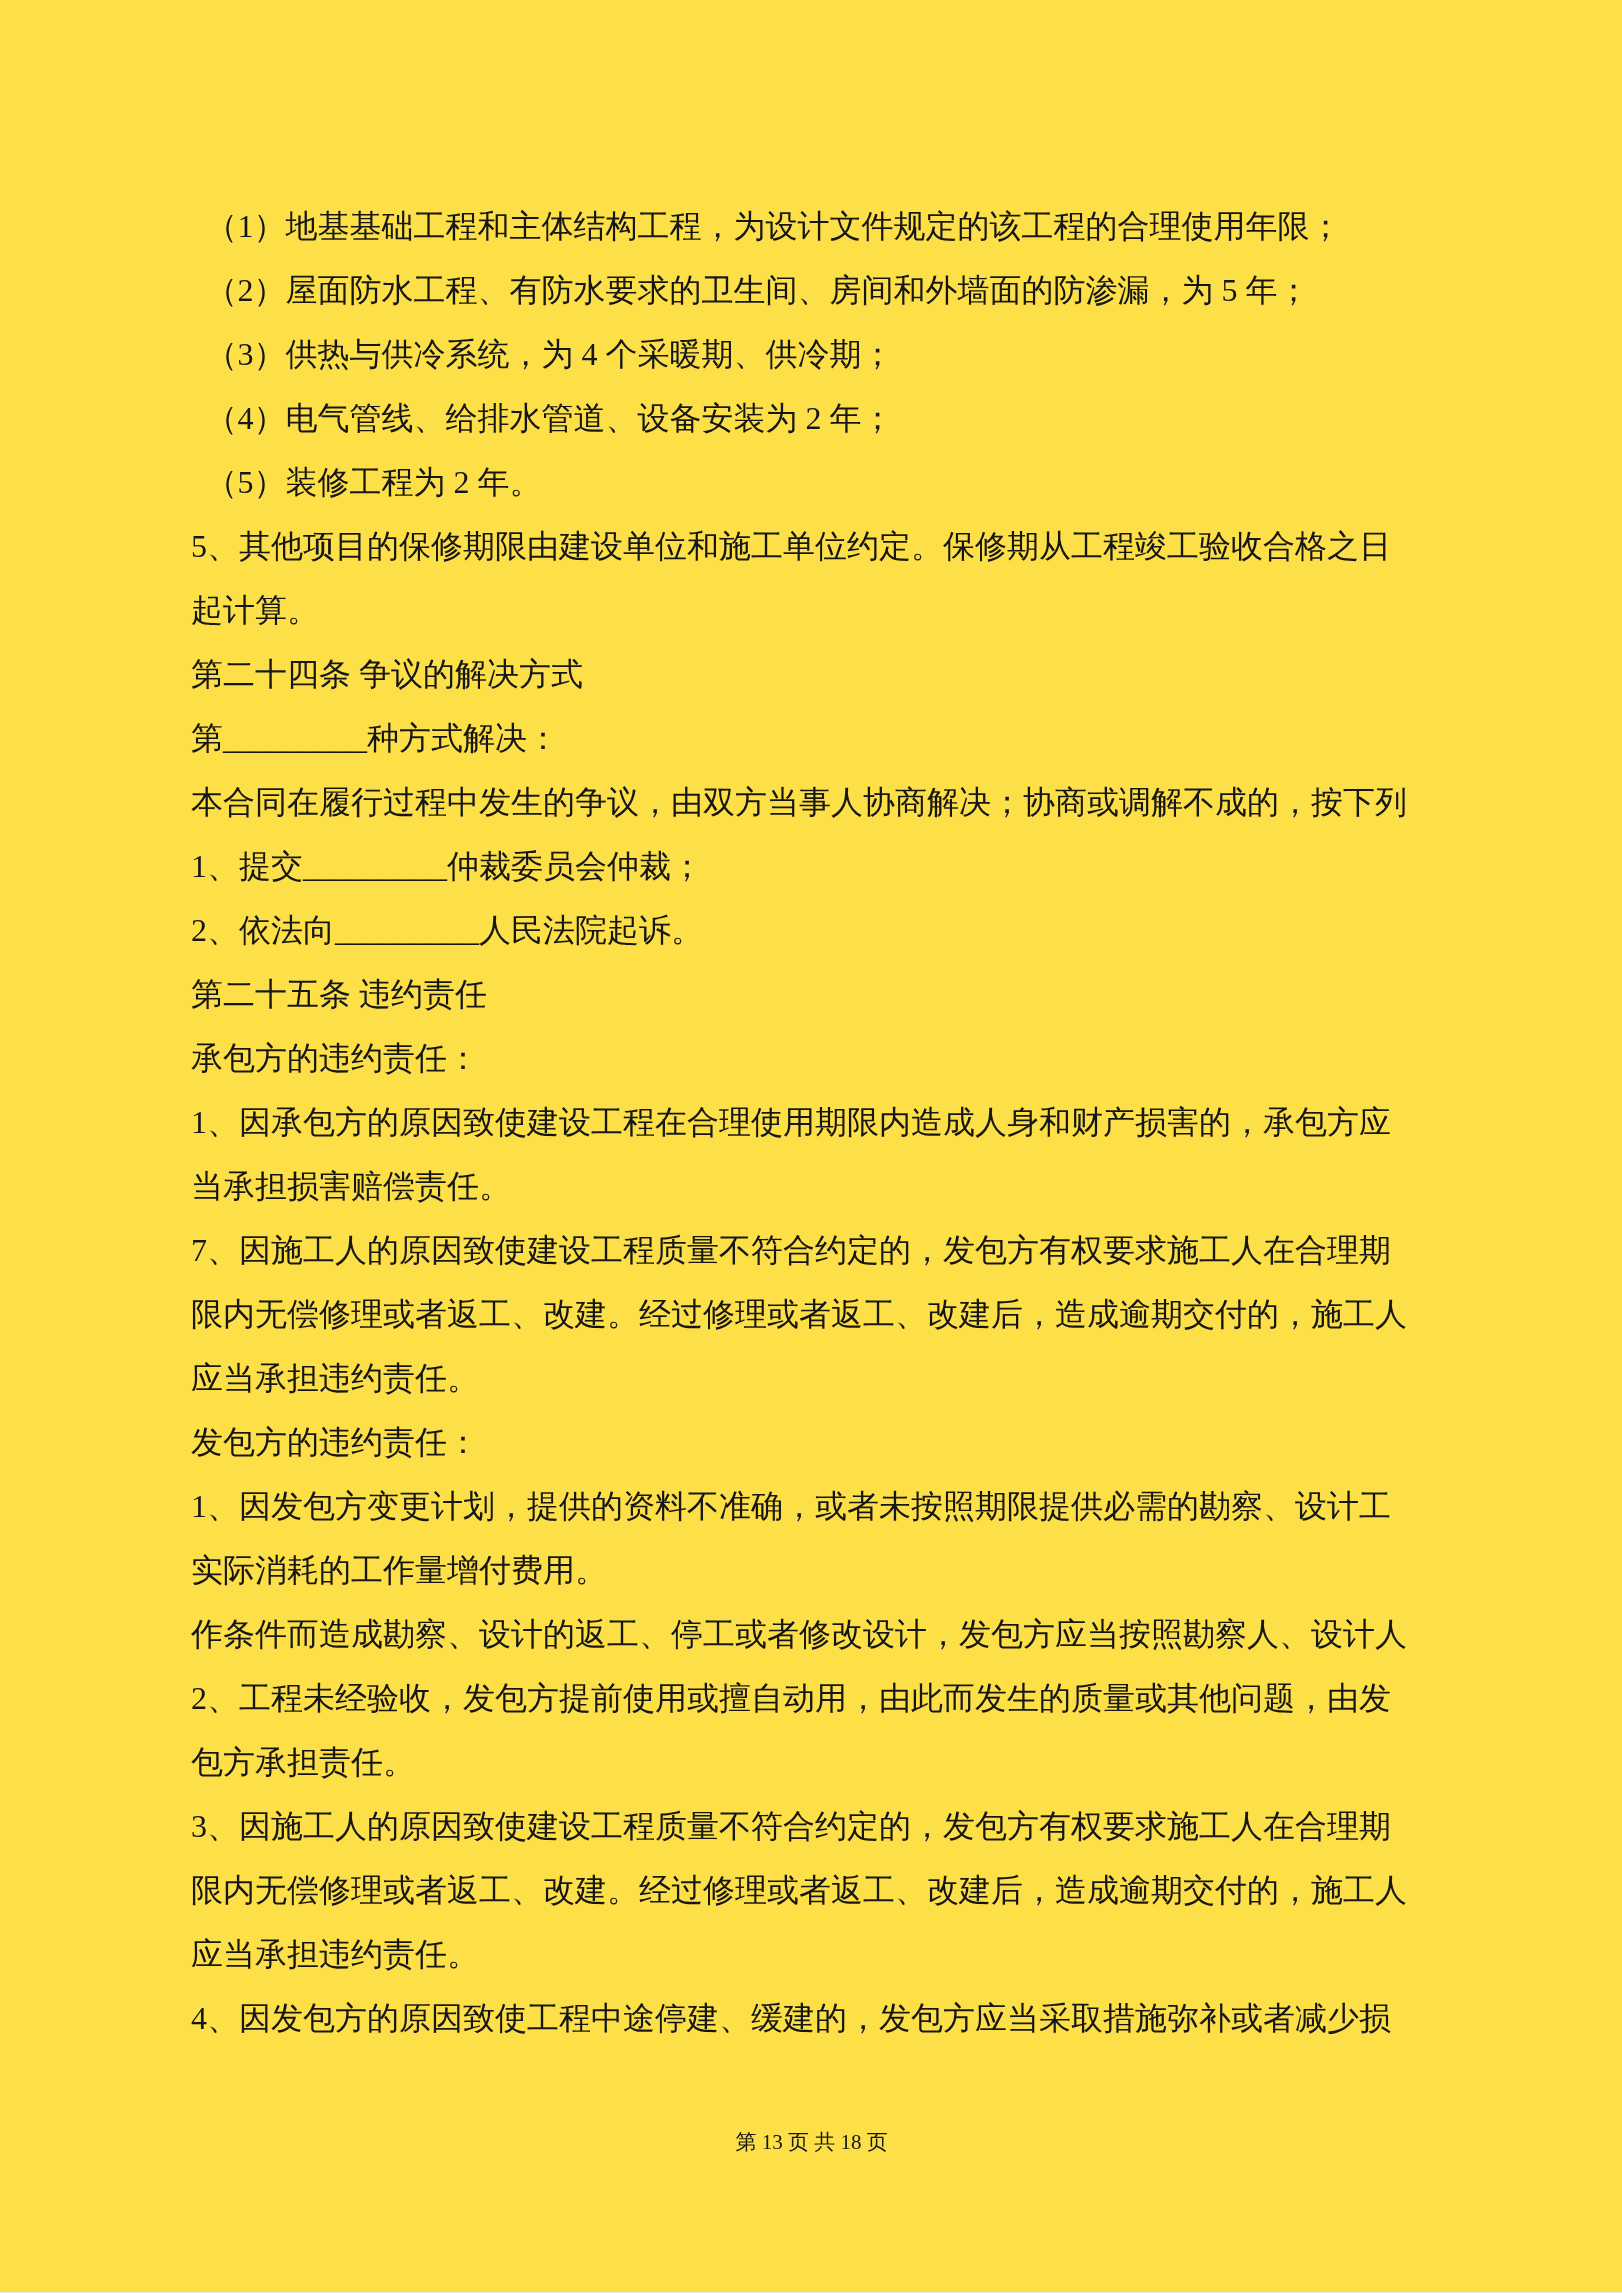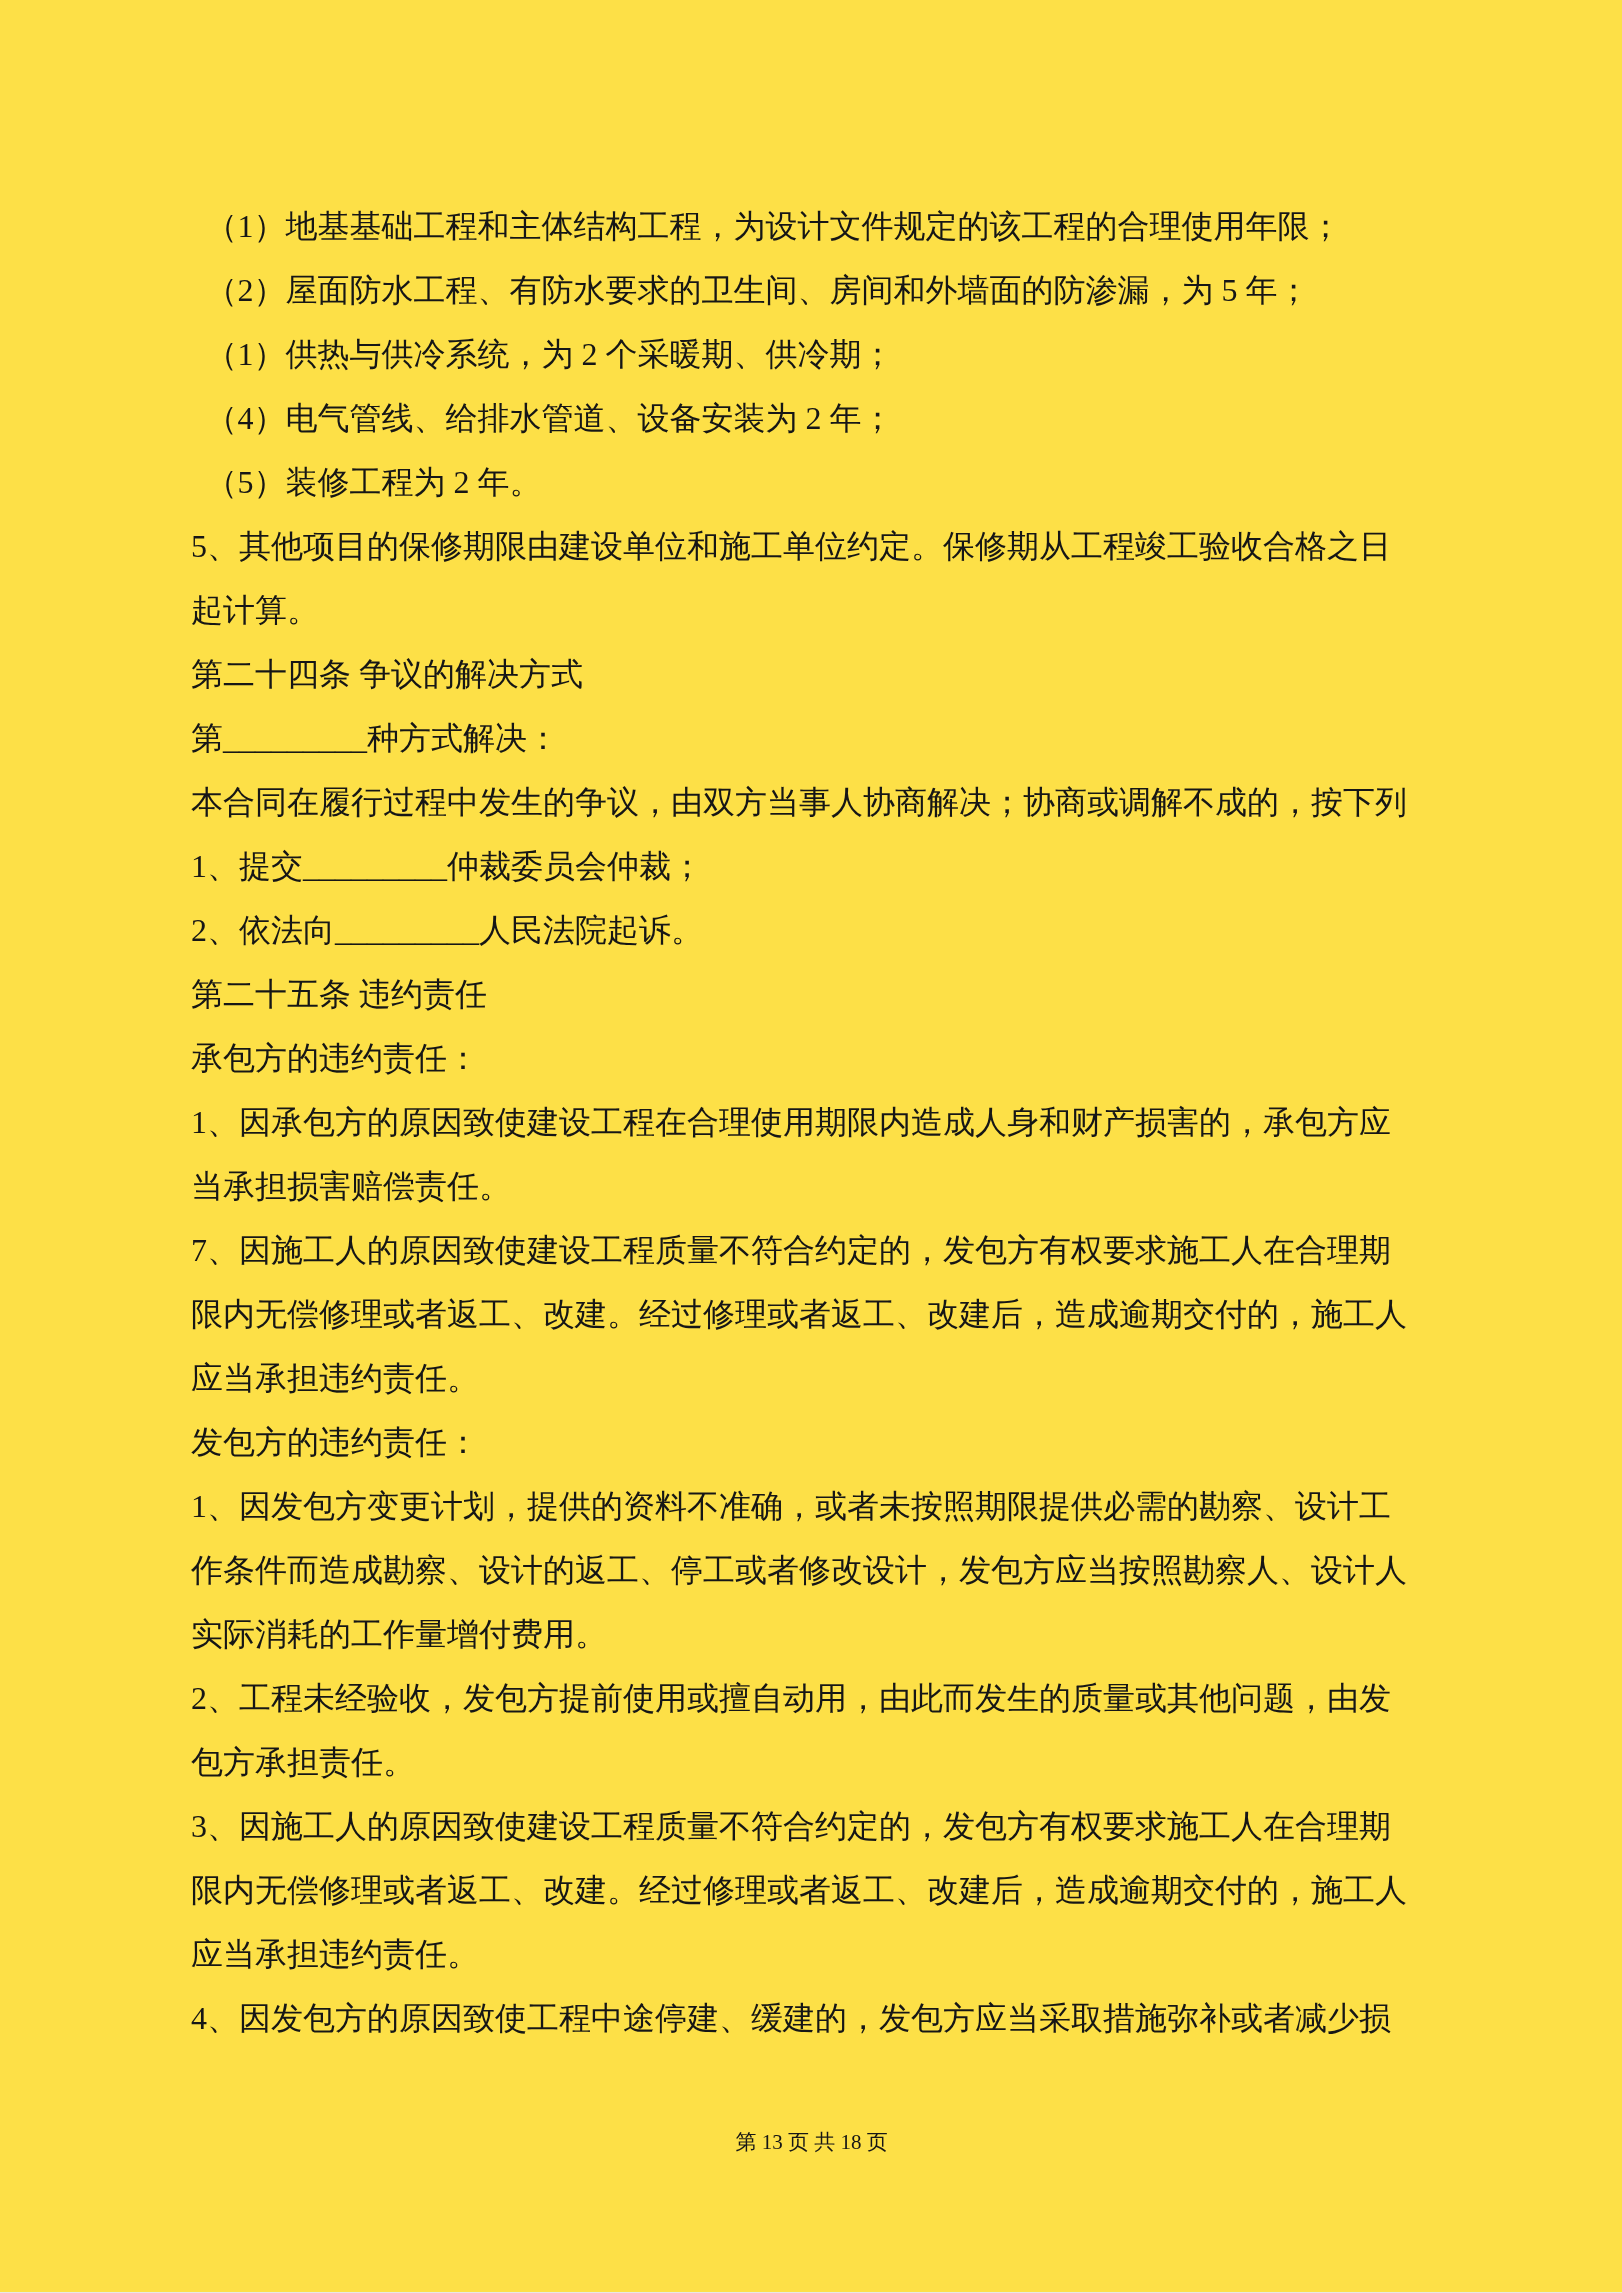"（1）供热与供冷系统，为 2 个采暖期、供冷期；" div.line { text: 1）供热与供冷系统，为 2 -> 3）供热与供冷系统，为 4 }
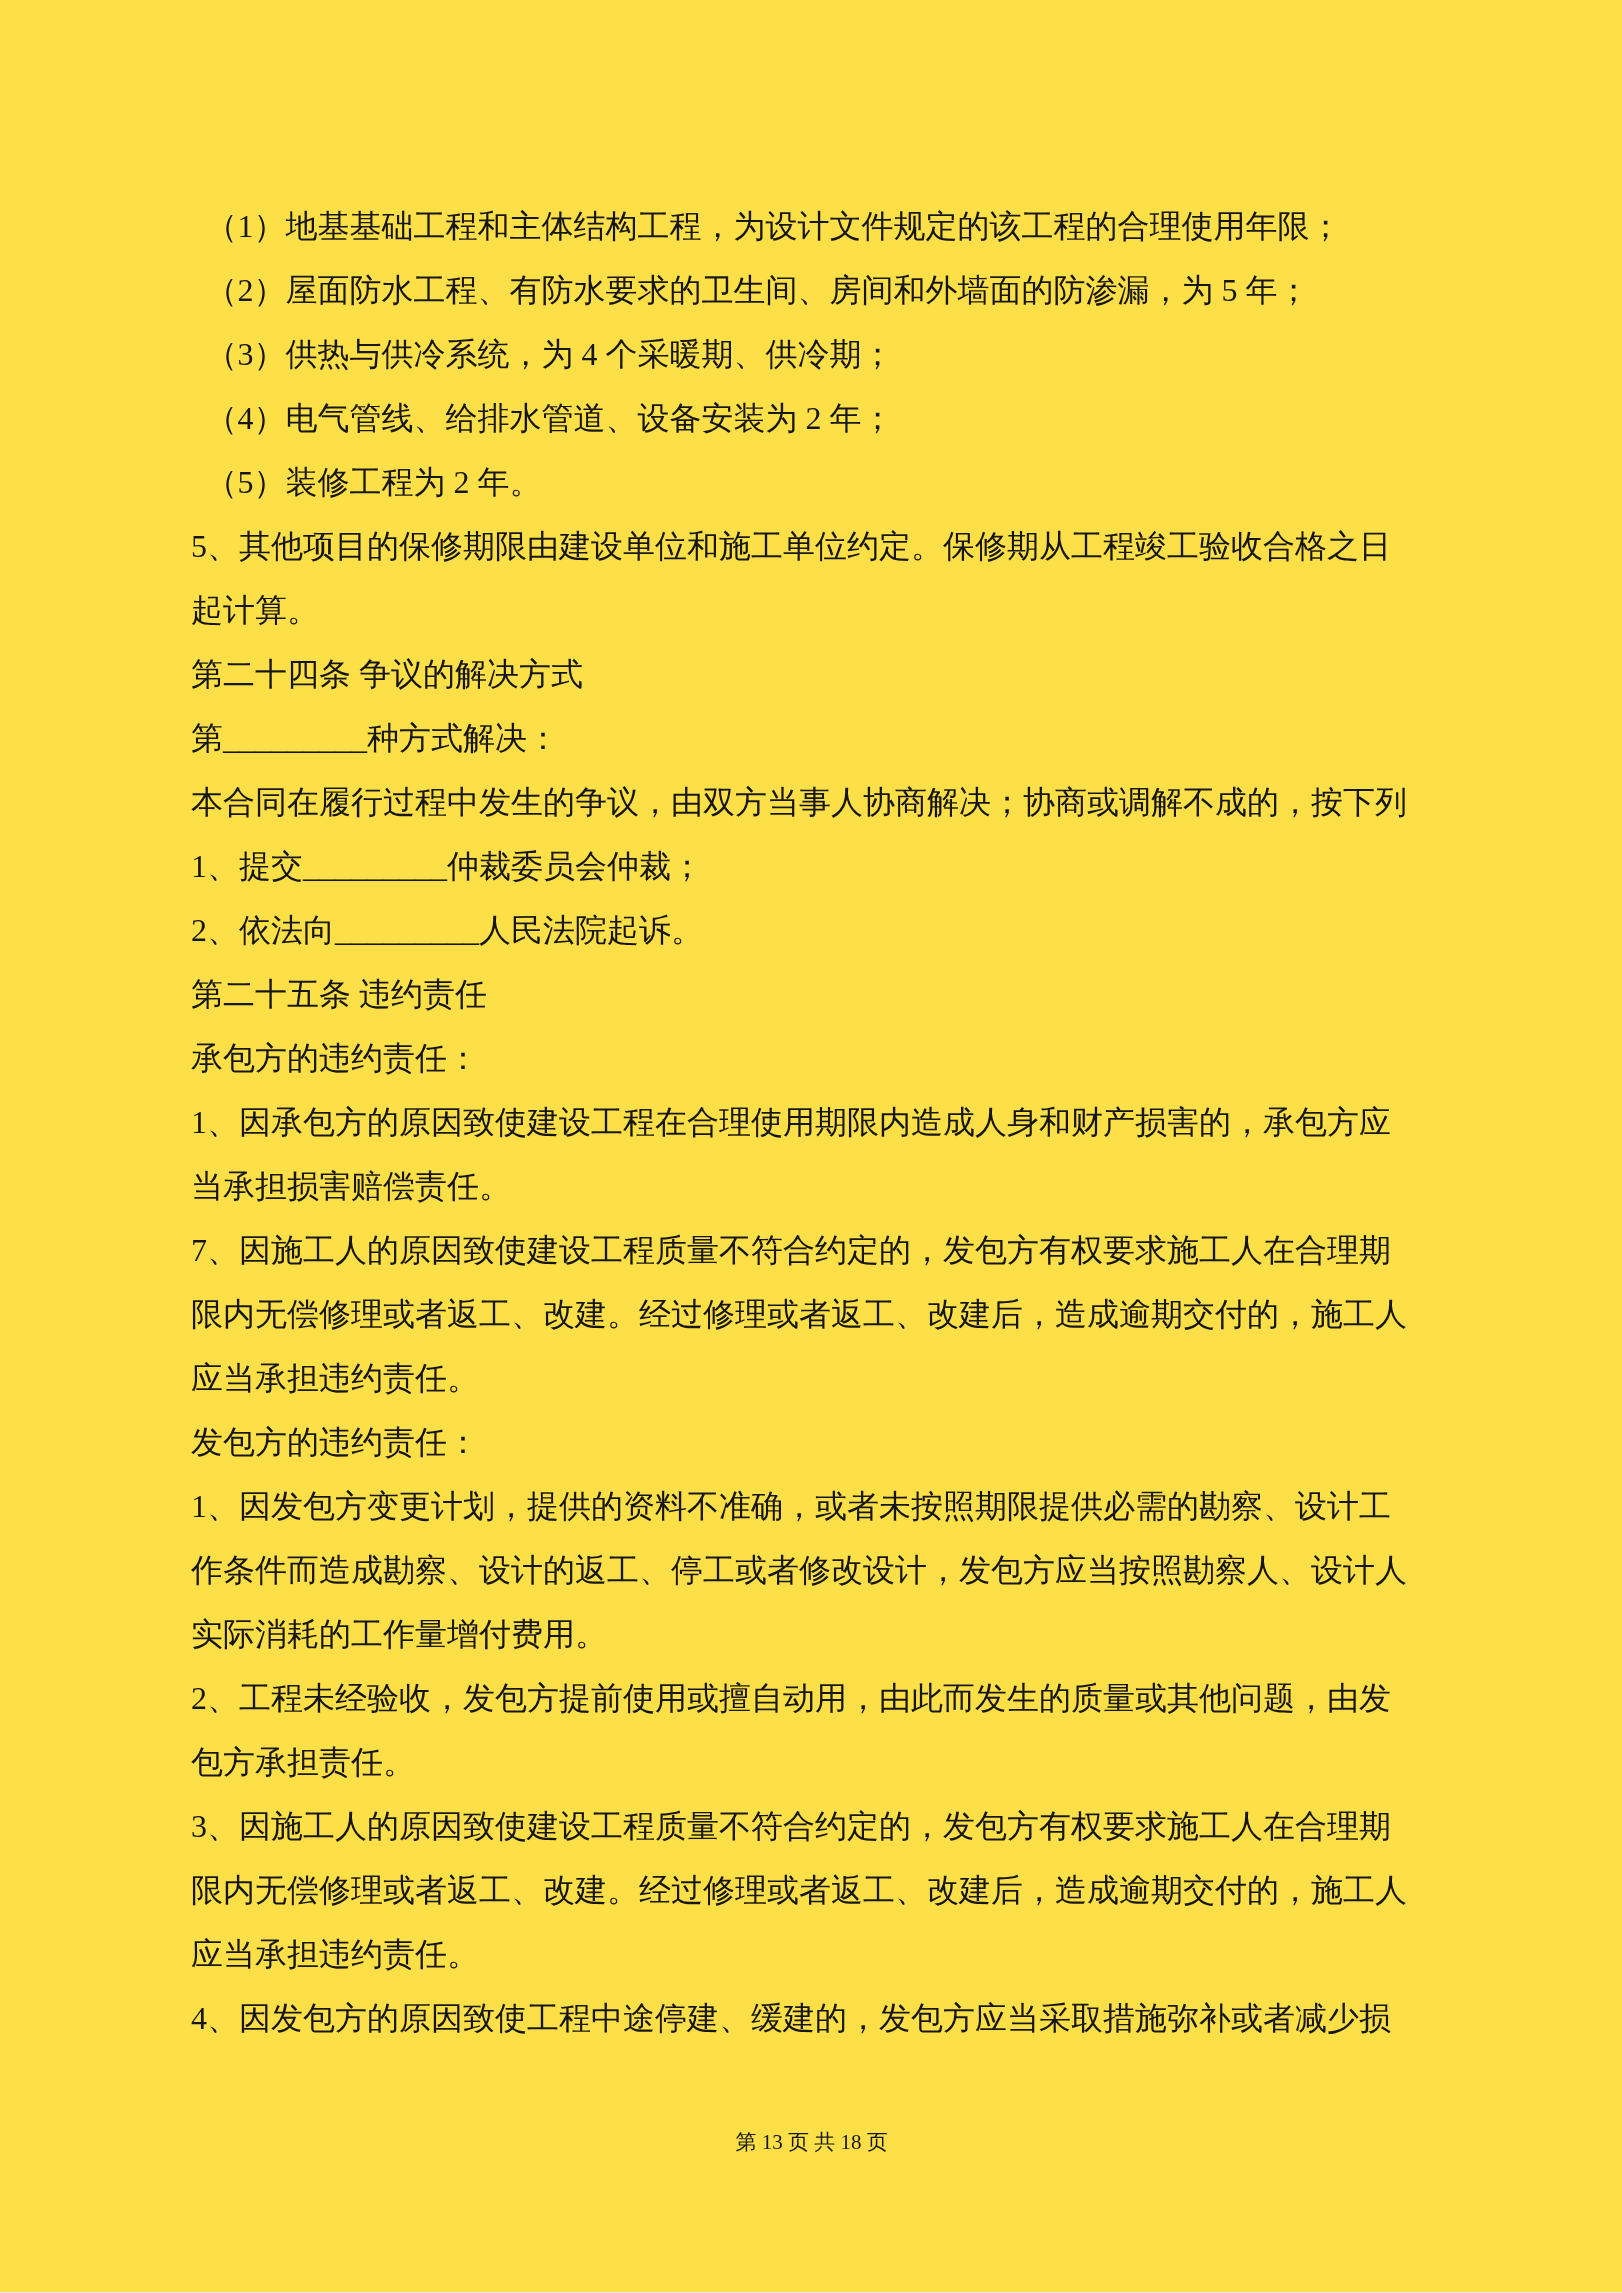"作条件而造成勘察、设计的返工、停工或者修改设计，发包方应当按照勘察人、设计人" div.line { order: before "实际消耗的工作量增付费用。" -> after "实际消耗的工作量增付费用。" }
